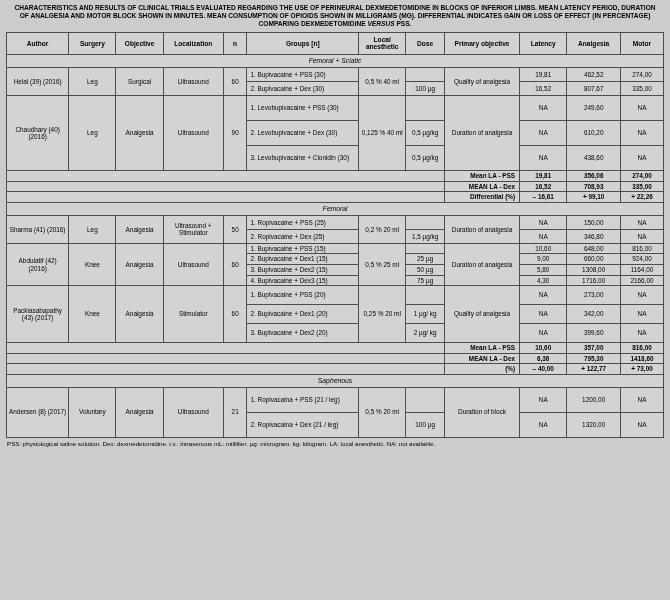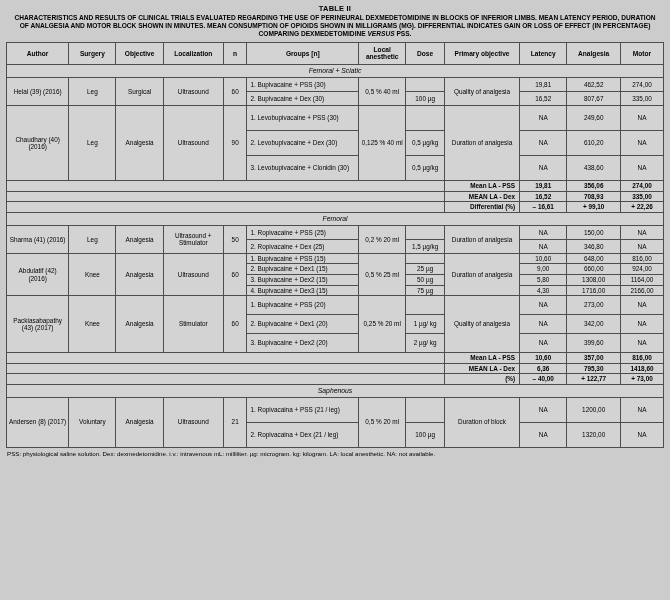"TABLE II" div.tbl-title { html: <div>TABLE II</div> -> none }
